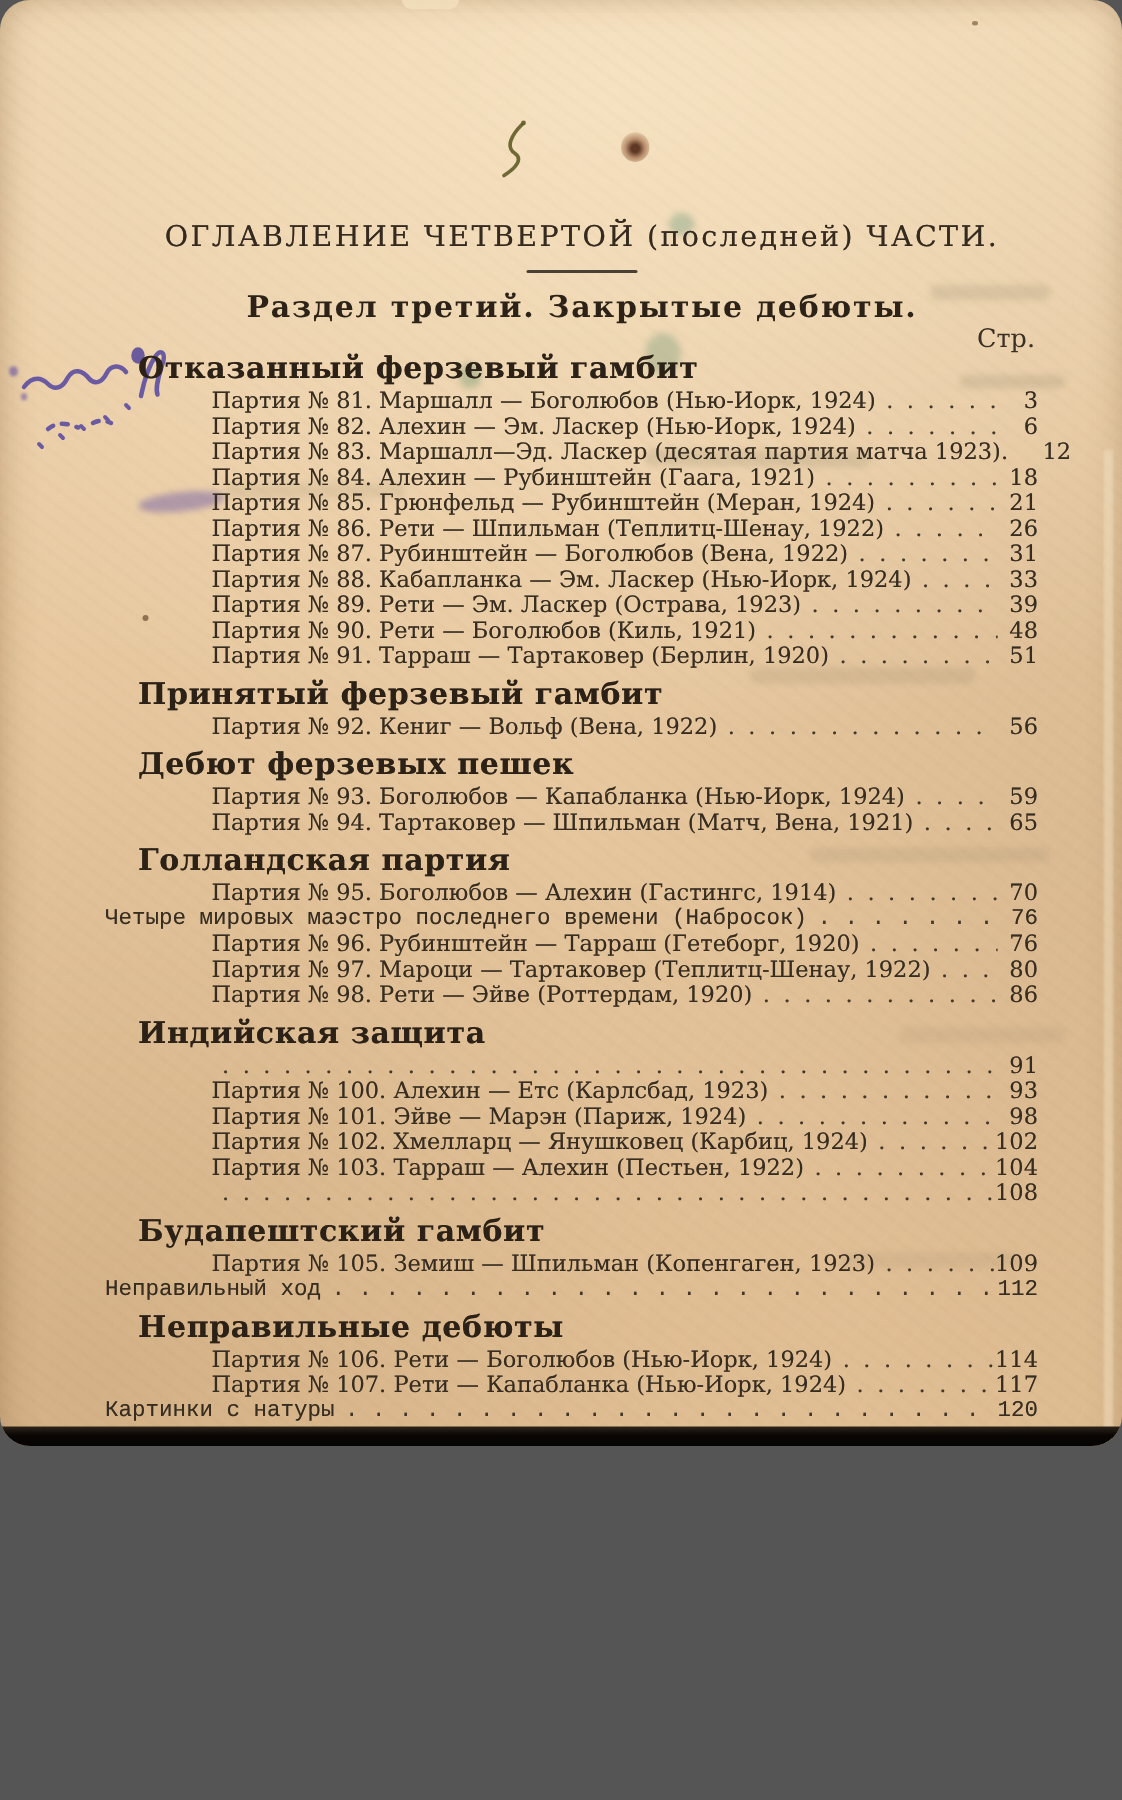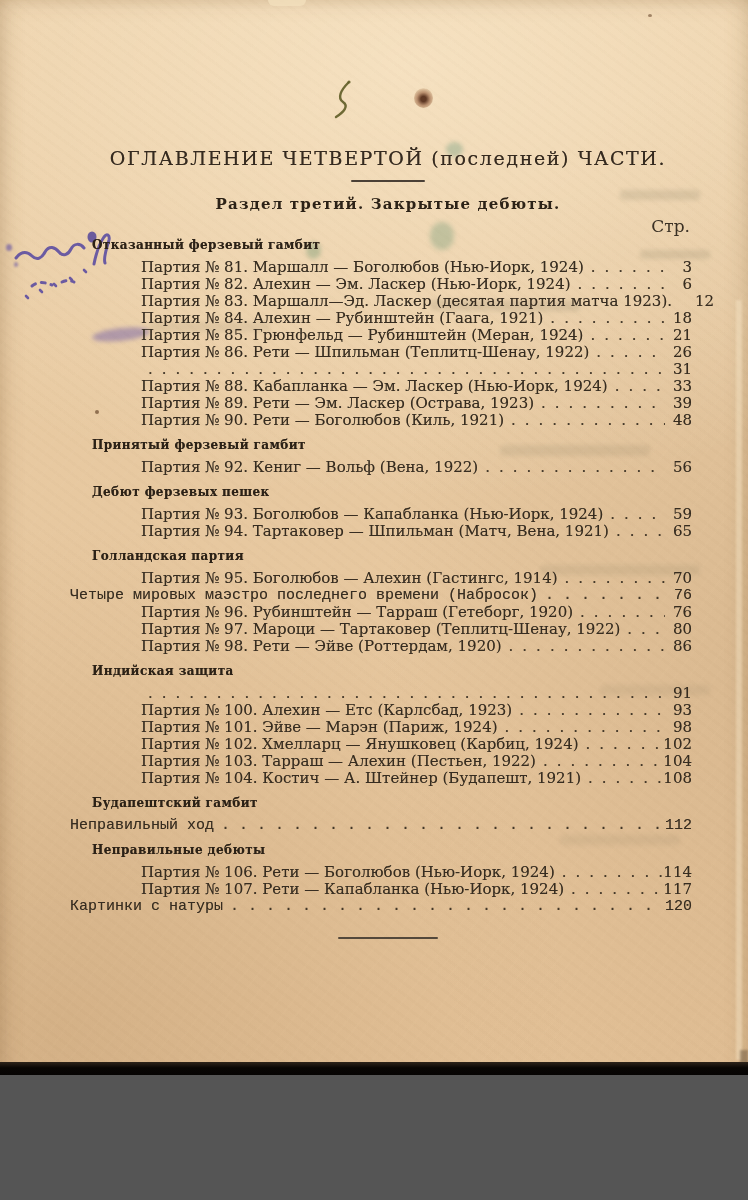"ОГЛАВЛЕНИЕ ЧЕТВЕРТОЙ (последней) ЧАСТИ." .scan { border-radius: none -> 20px; height: 1075px -> 964px }
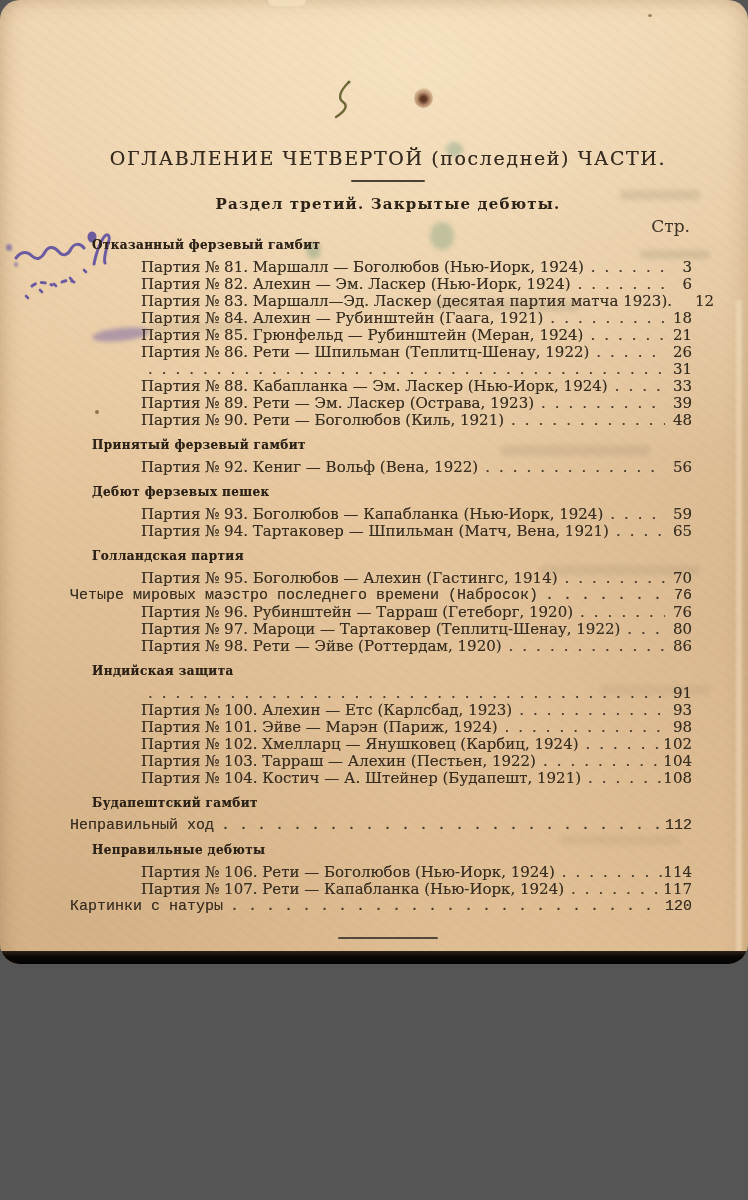"Раздел третий. Закрытые дебюты." .subtitle { font-size: 15px -> 20px }
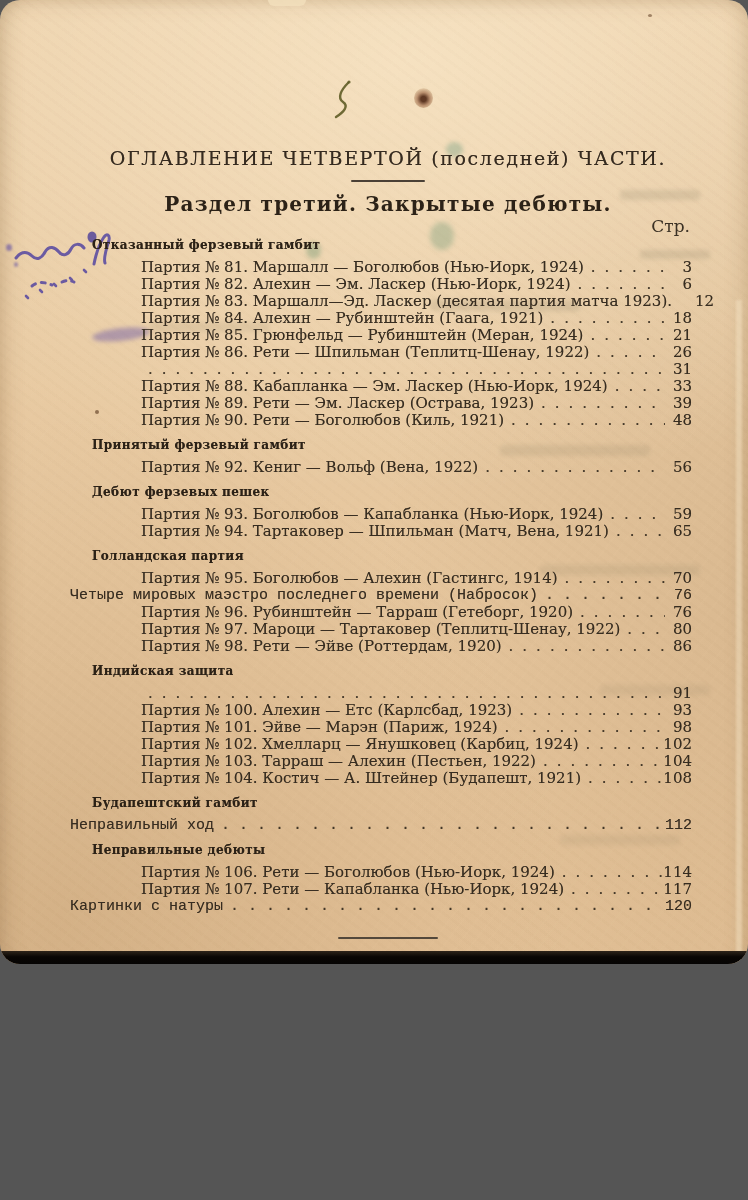"Отказанный ферзевый гамбит" .heading { font-size: 12px -> 20px }
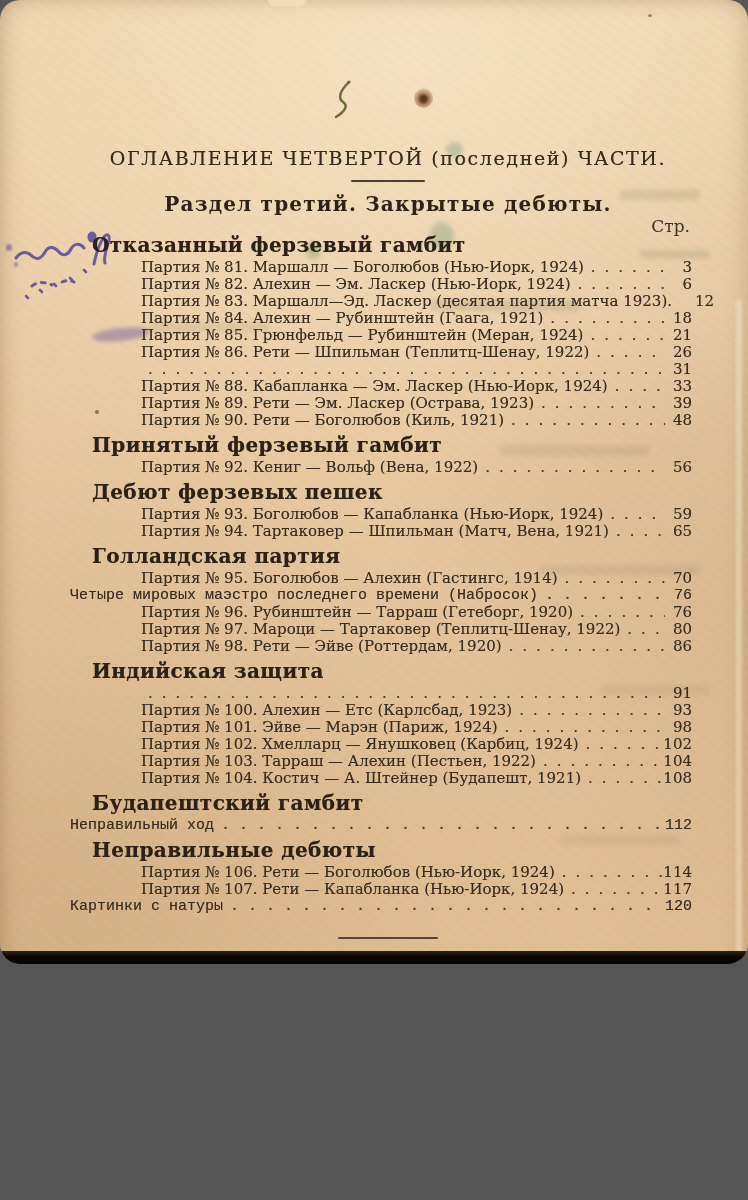"Партия № 87. Рубинштейн —" span.etext { html: none -> <span>Партия № 87. Рубинштейн — Боголюбов (Вена, 1922)</span> }
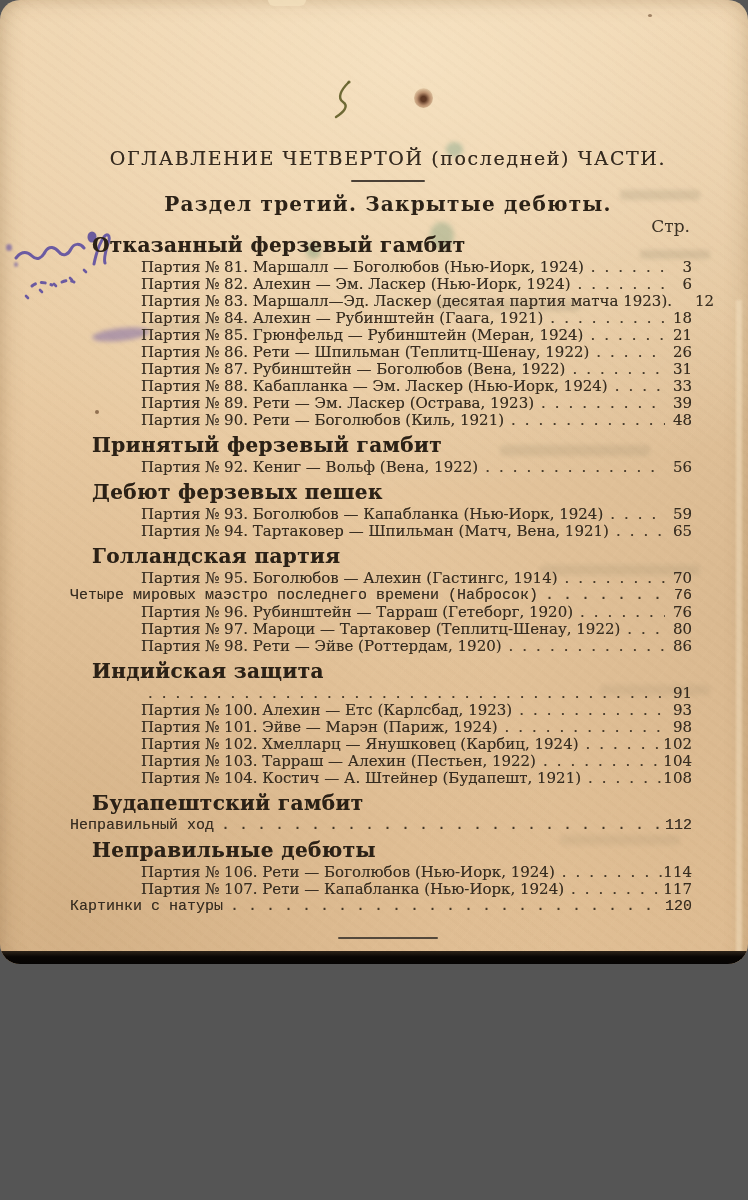"Партия № 91. Тарраш —" div.entry { html: none -> <div> <span>Партия № 91. Тарраш — Тартаковер (Берлин, 1920)</span> <span></span> <span>51</span> </div> }
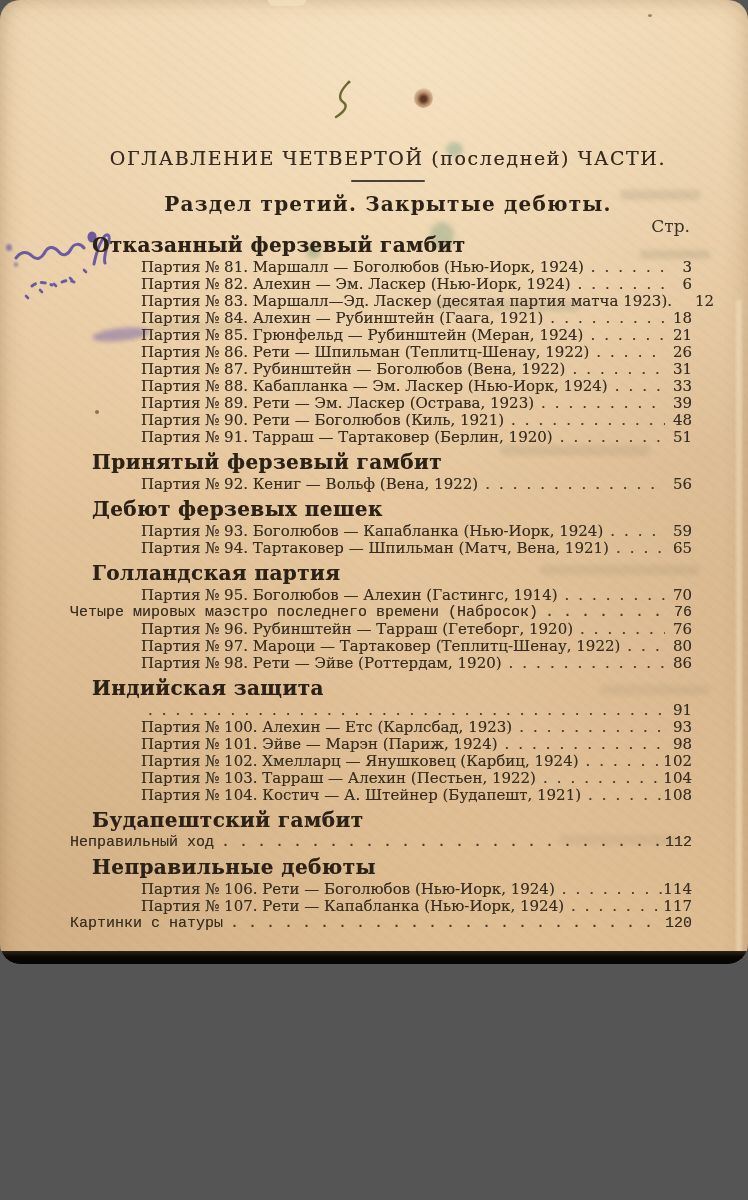"Партия № 104. Костич —" span.etext { html: <span>Партия № 104. Костич — А. Штейнер (Будапешт, 1921)</span> -> none }
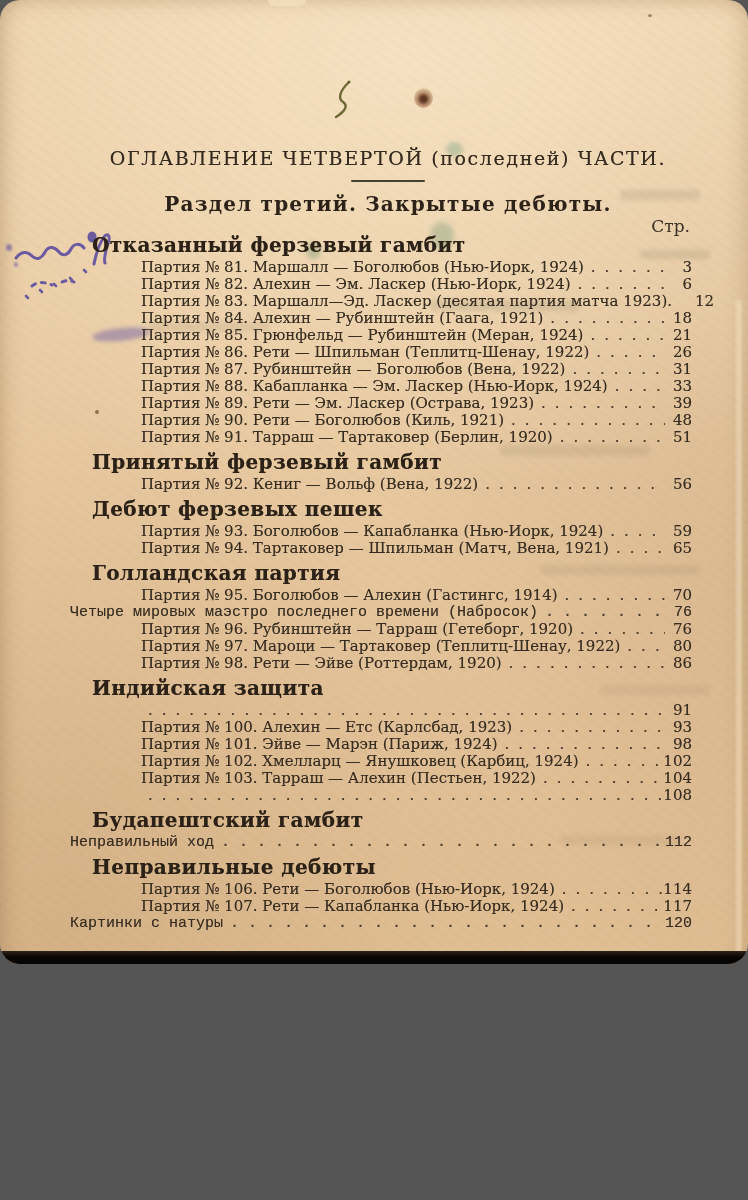"Партия № 105. Земиш —" div.entry { html: none -> <div> <span>Партия № 105. Земиш — Шпильман (Копенгаген, 1923)</span> <span></span> <span>109</span> </div> }
